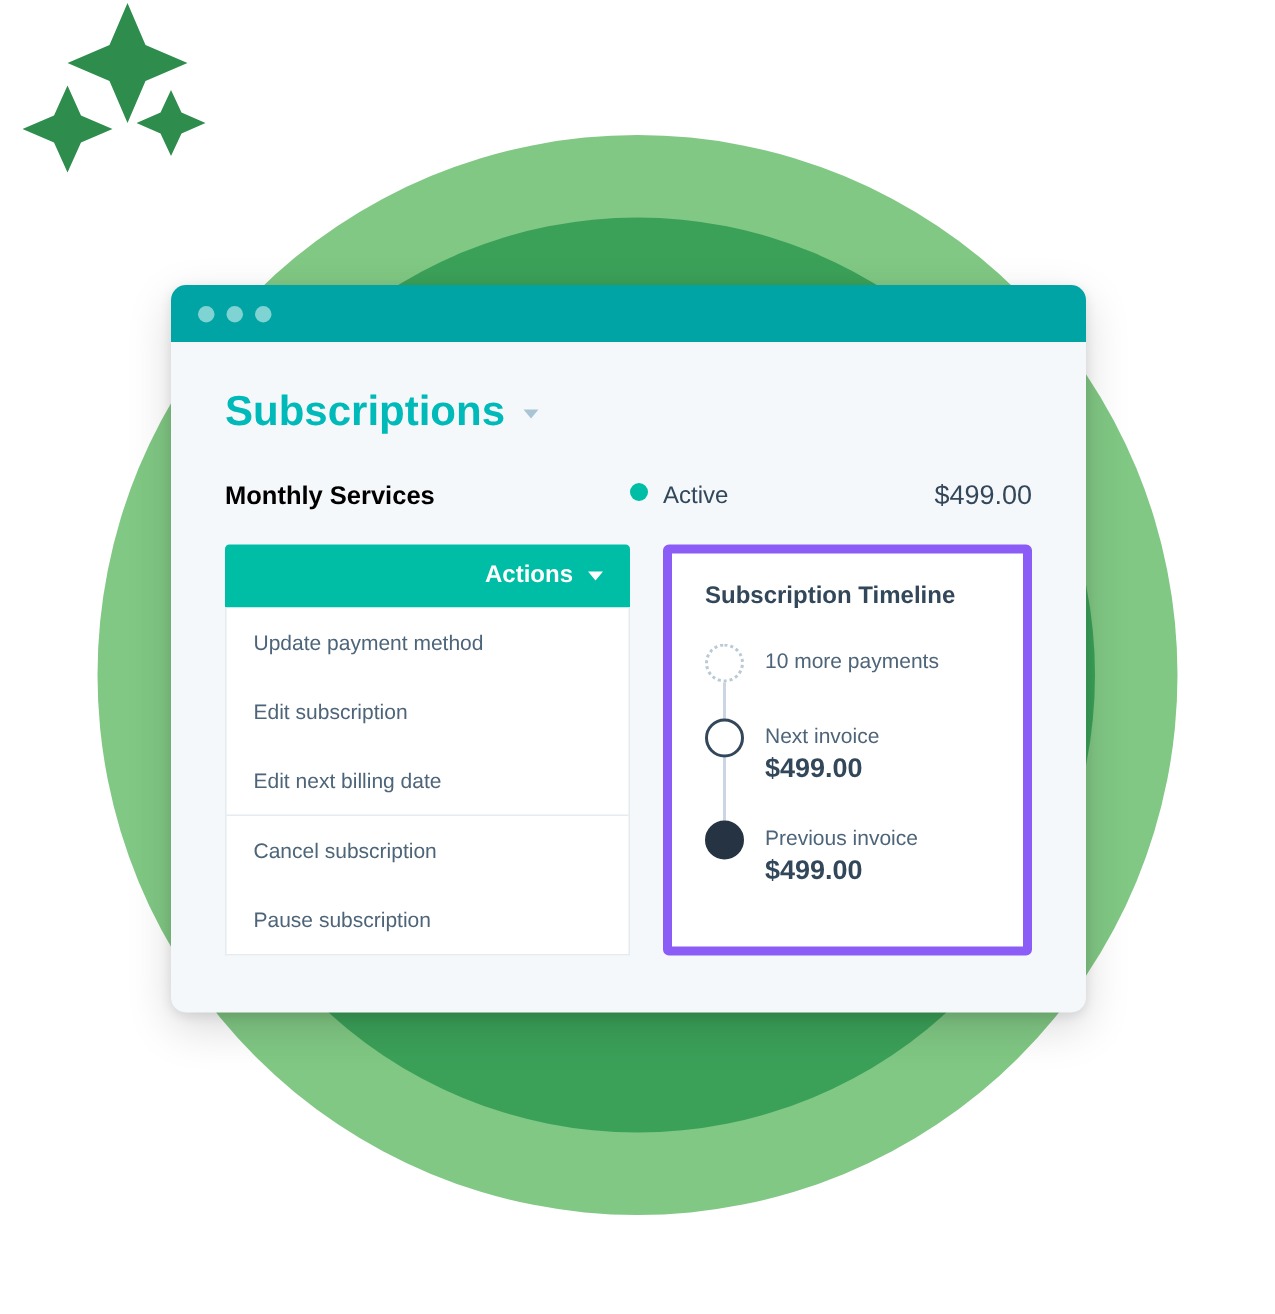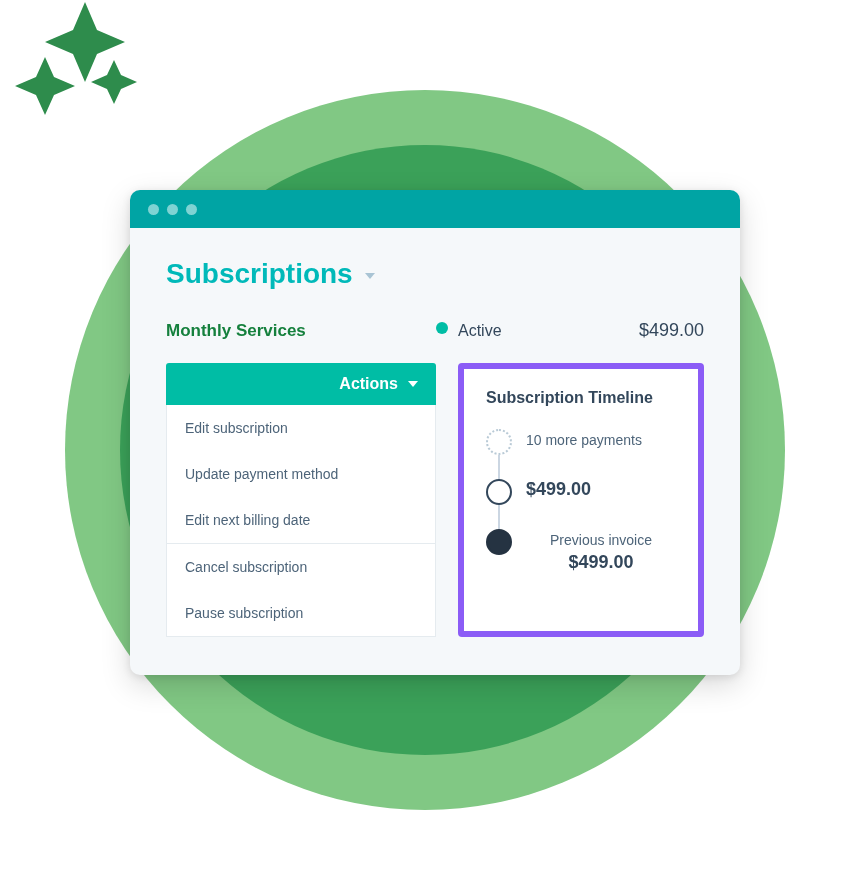"Subscriptions" .window { left: 130px -> 114px }
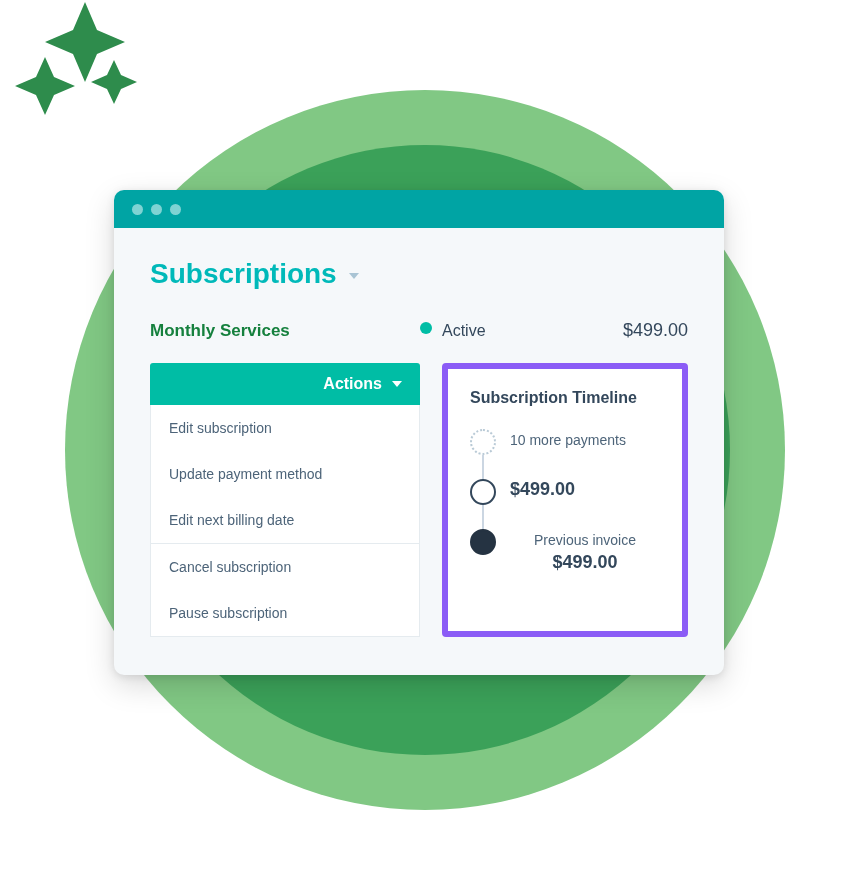"Monthly Services" .service-name { color: #15803d -> #000000 }
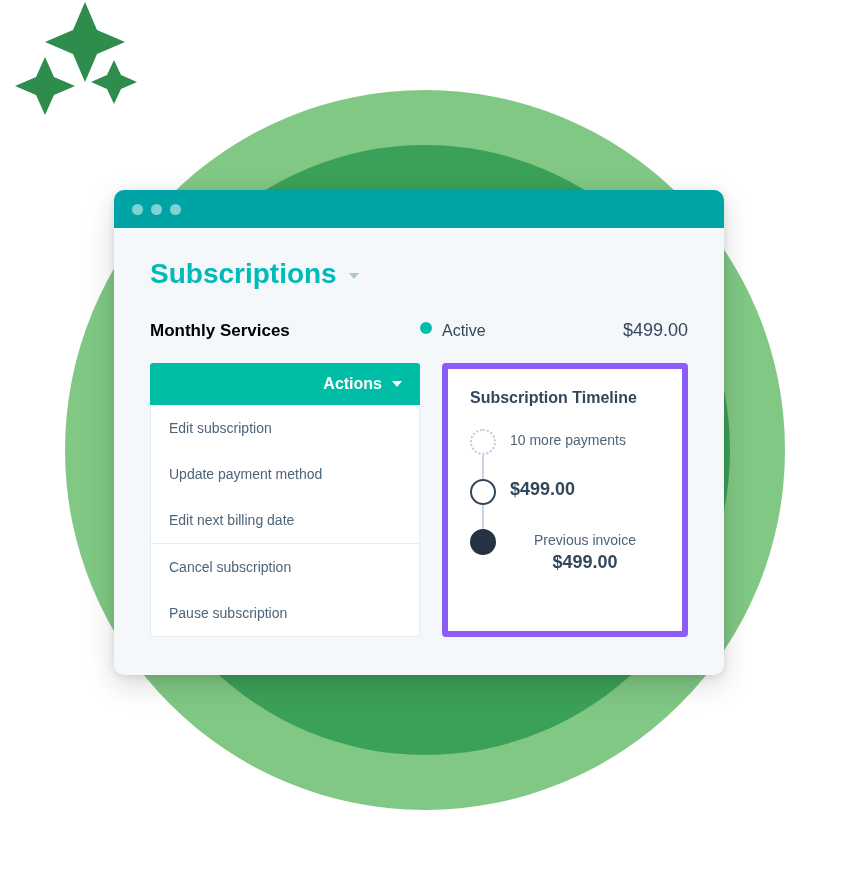"Edit subscription" div.menu-item { order: before "Update payment method" -> after "Update payment method" }
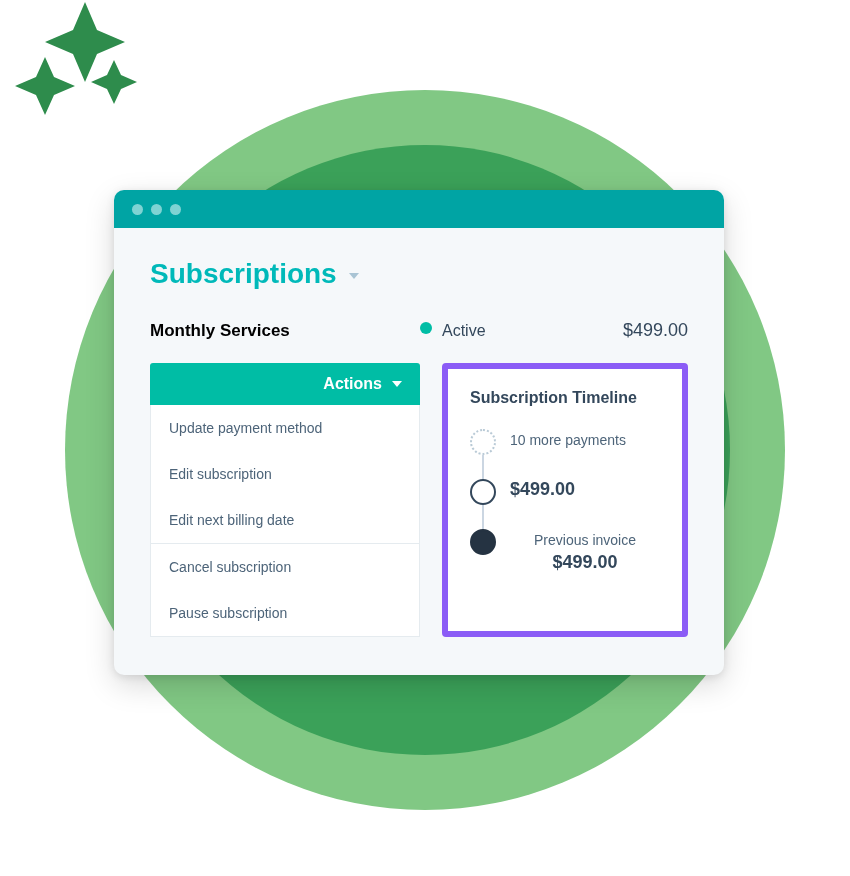"Next invoice" div.timeline-label { html: none -> <div>Next invoice</div> }
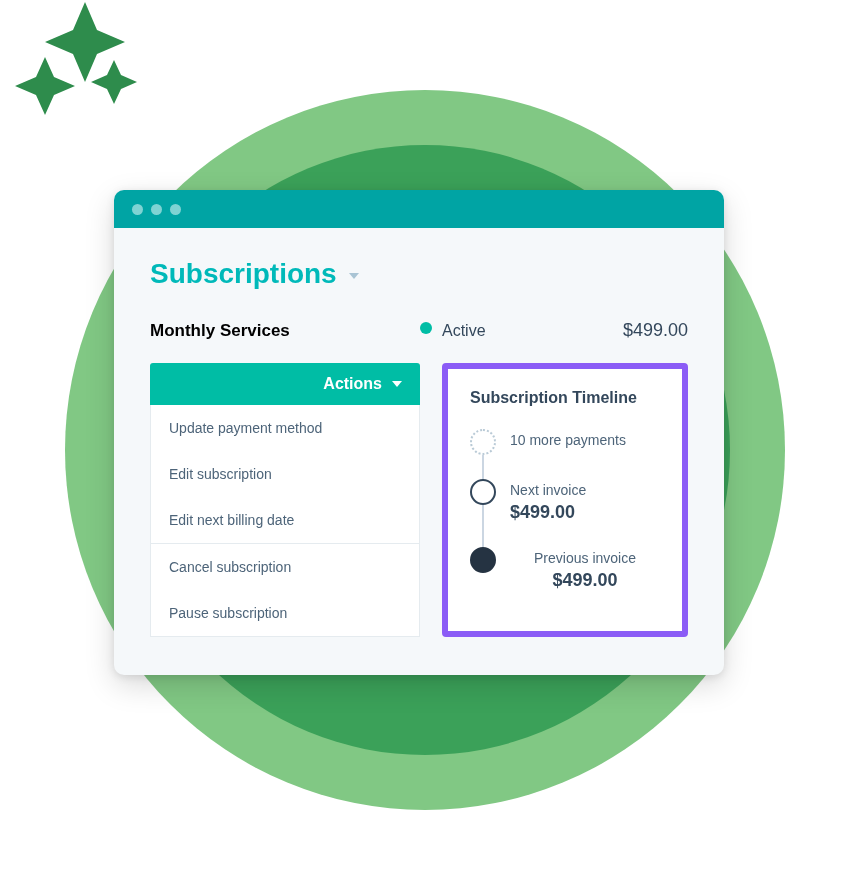"Previous invoice" .timeline-item:last-child { text-align: center -> none }
